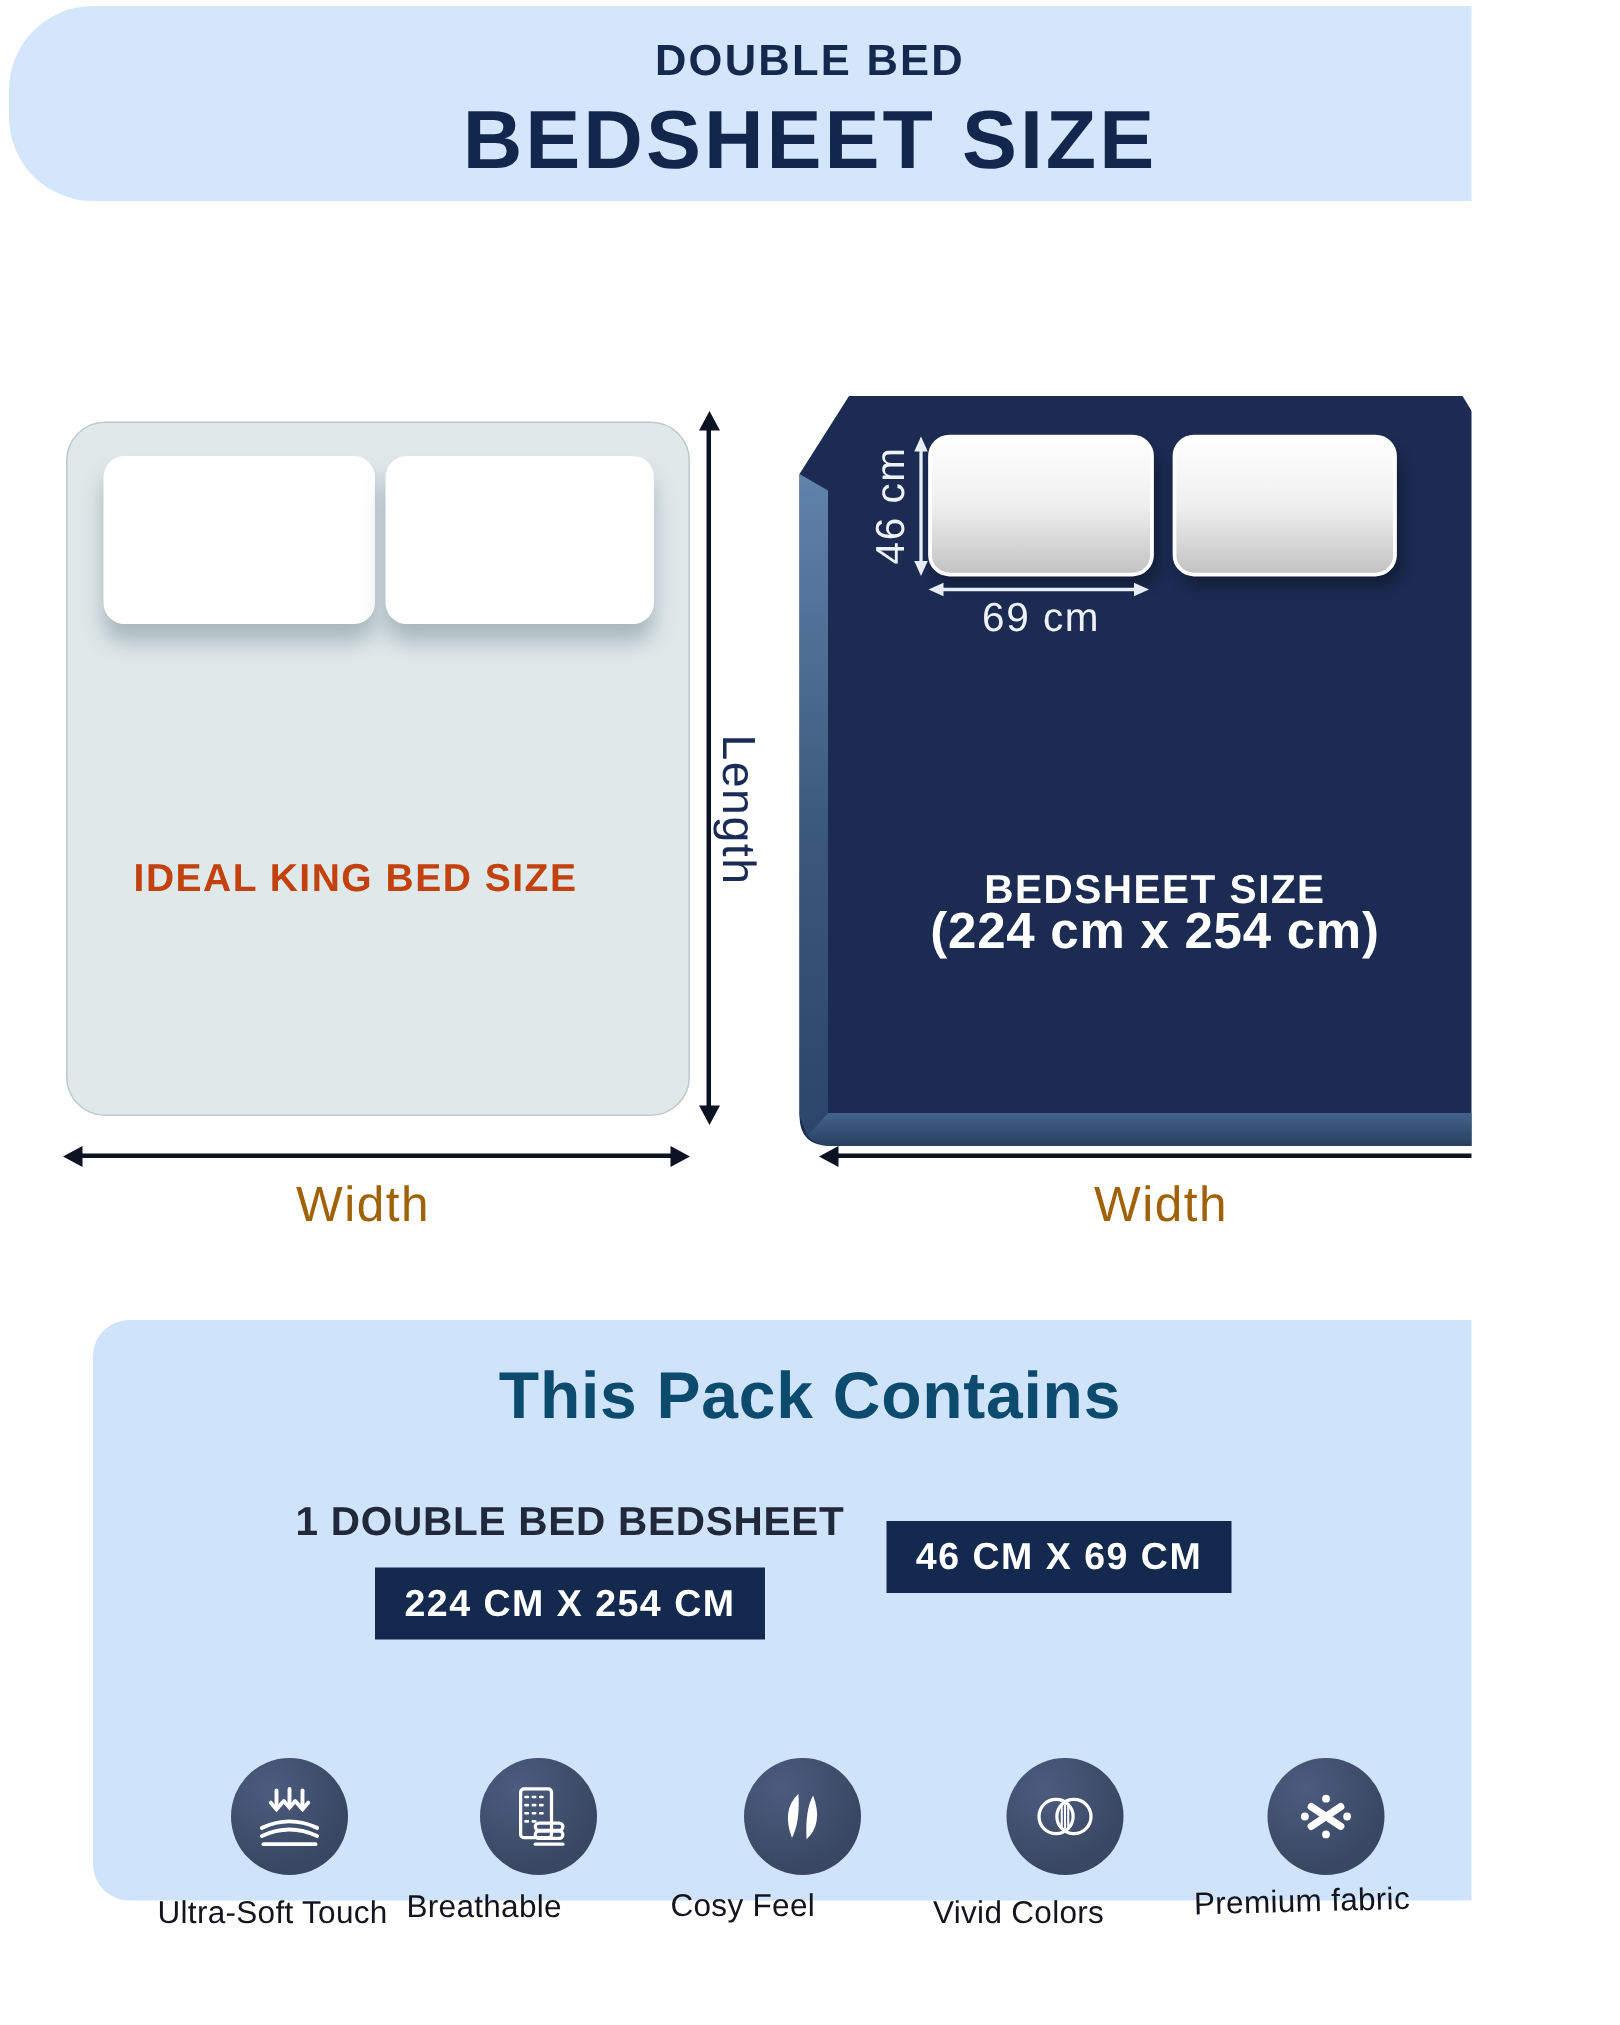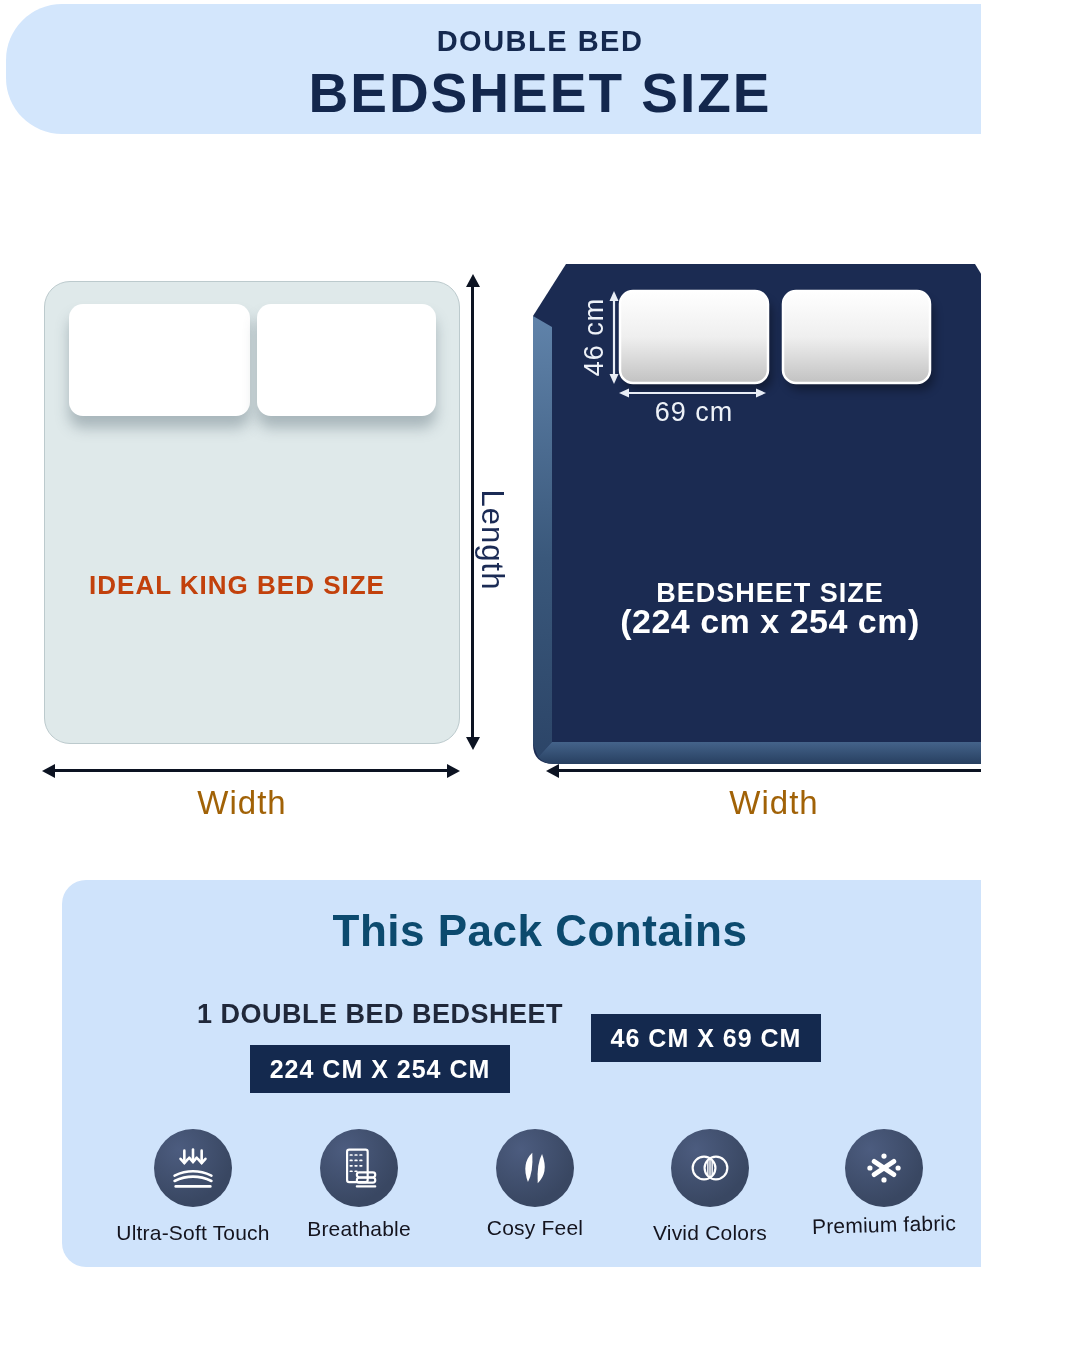"Ultra-Soft Touch" .feature { text-align: center -> left; top: 1129px -> 1172px }
